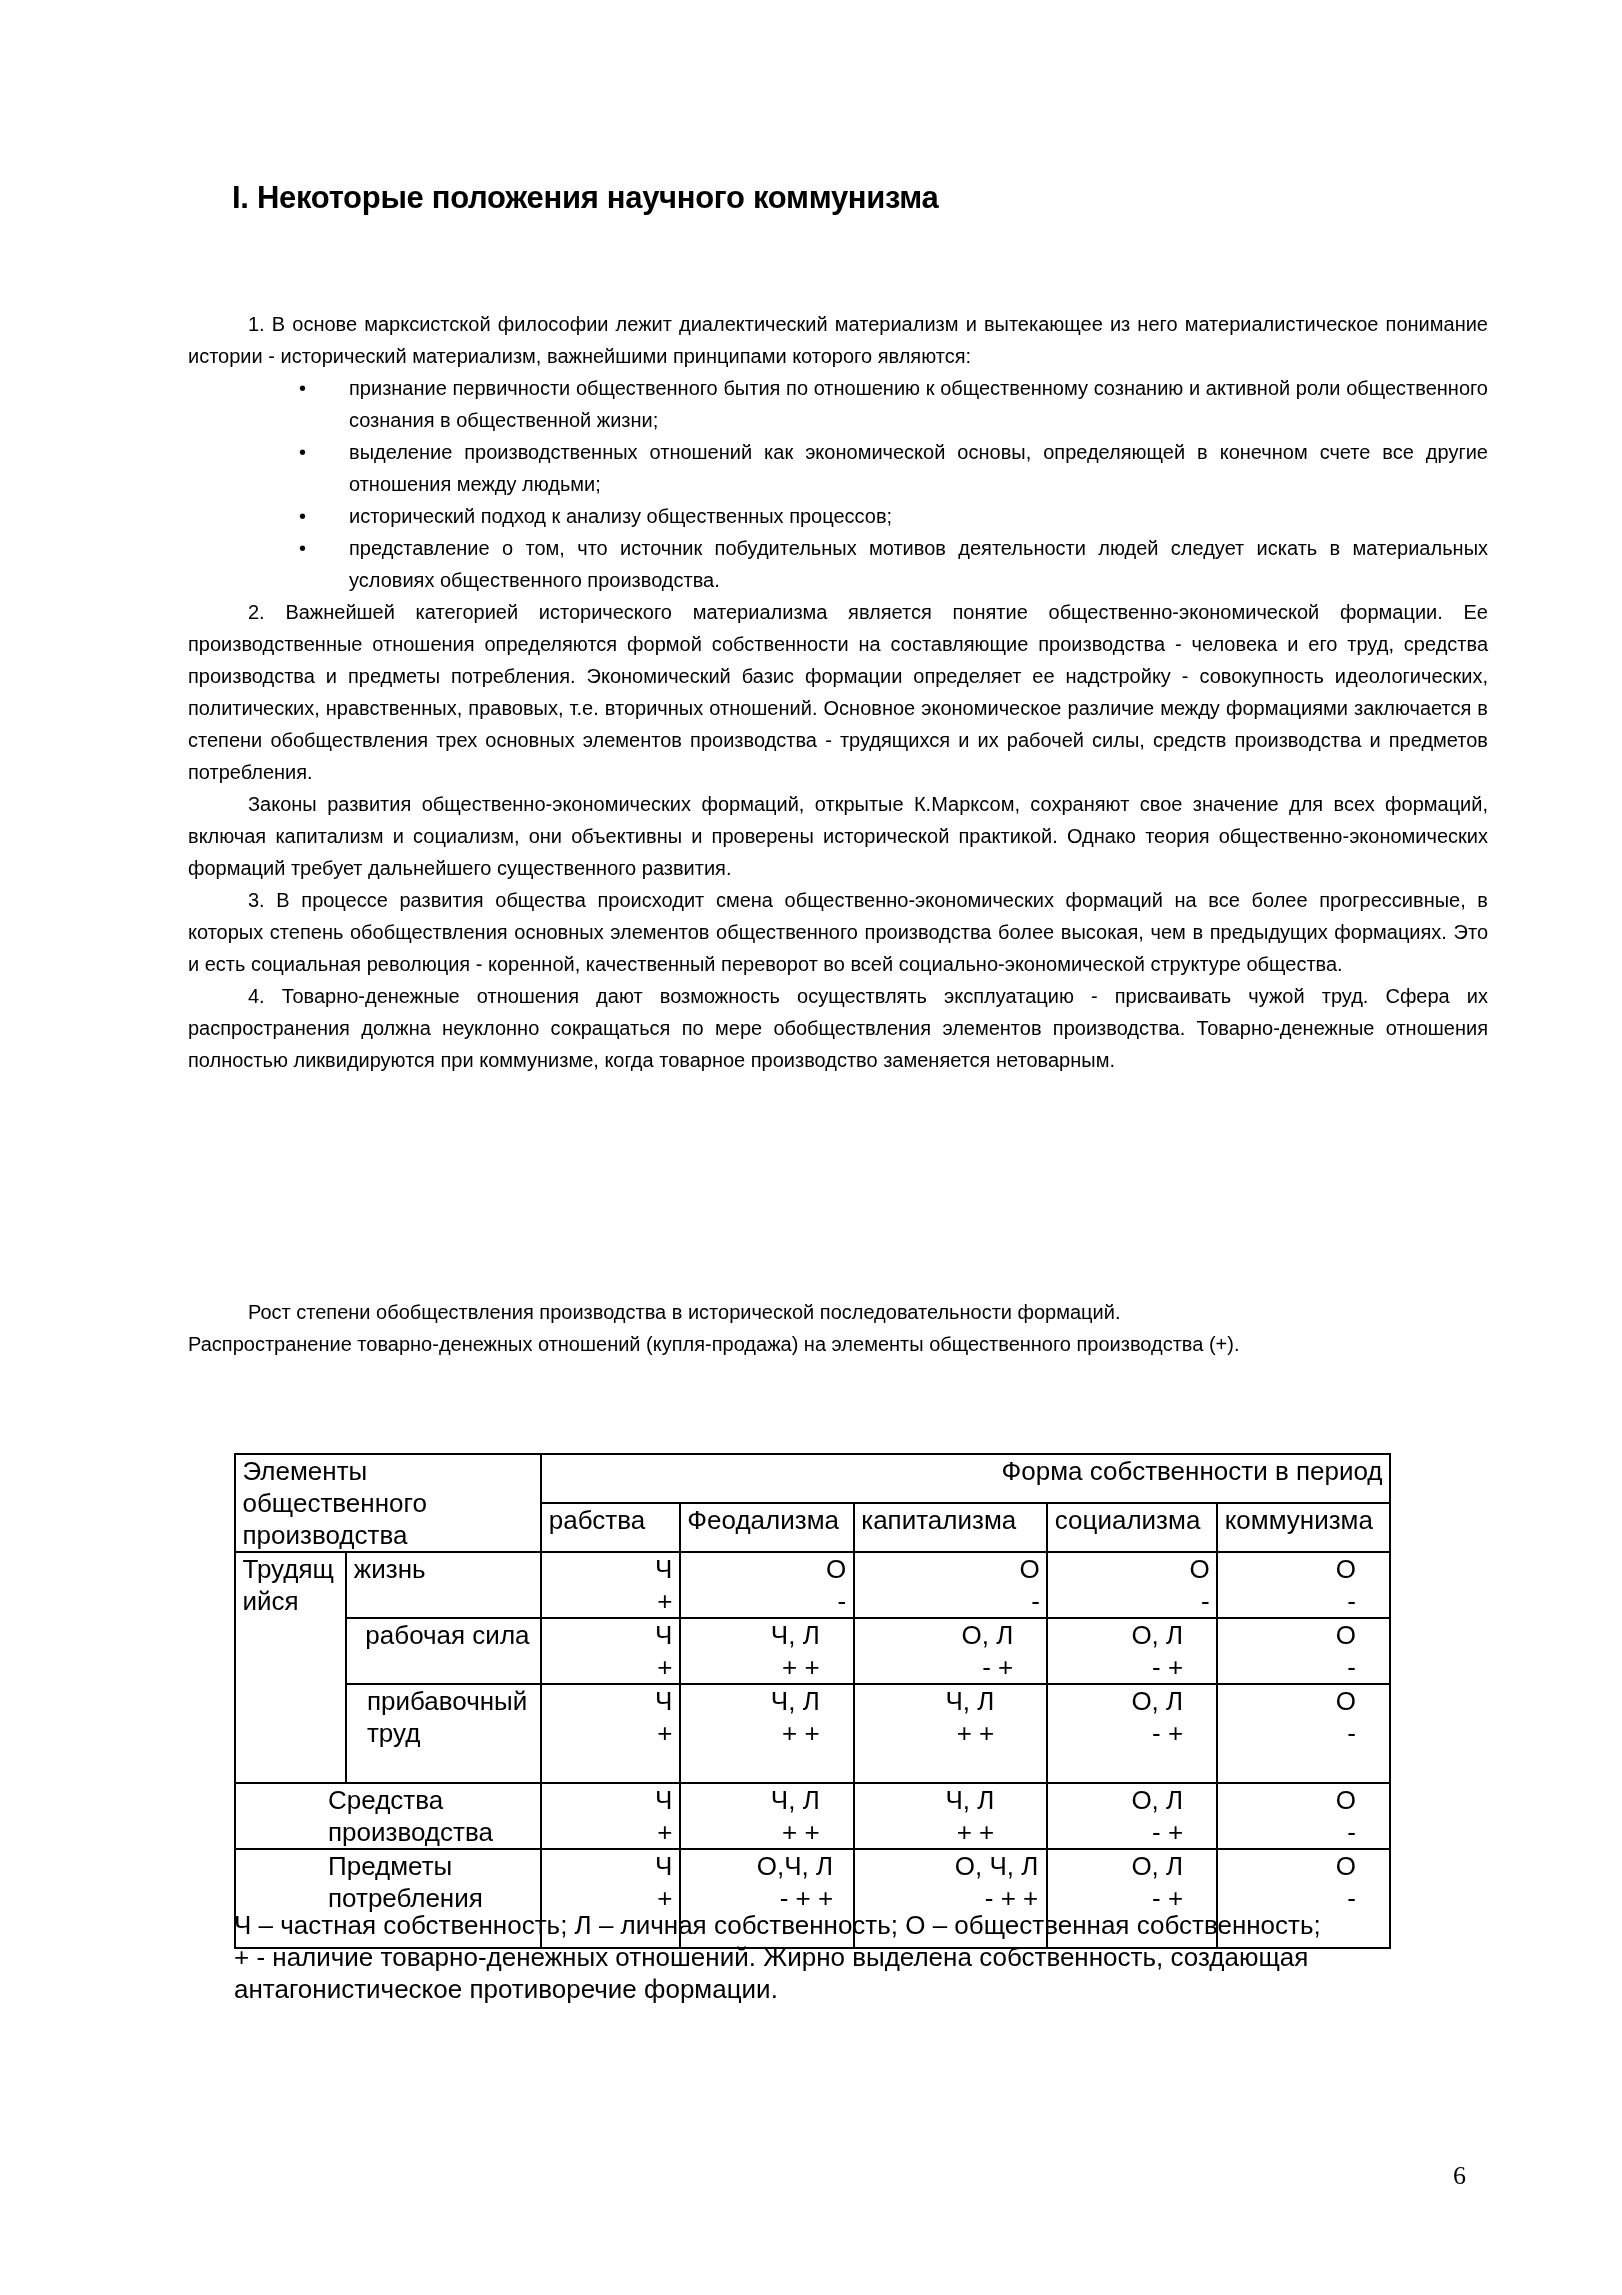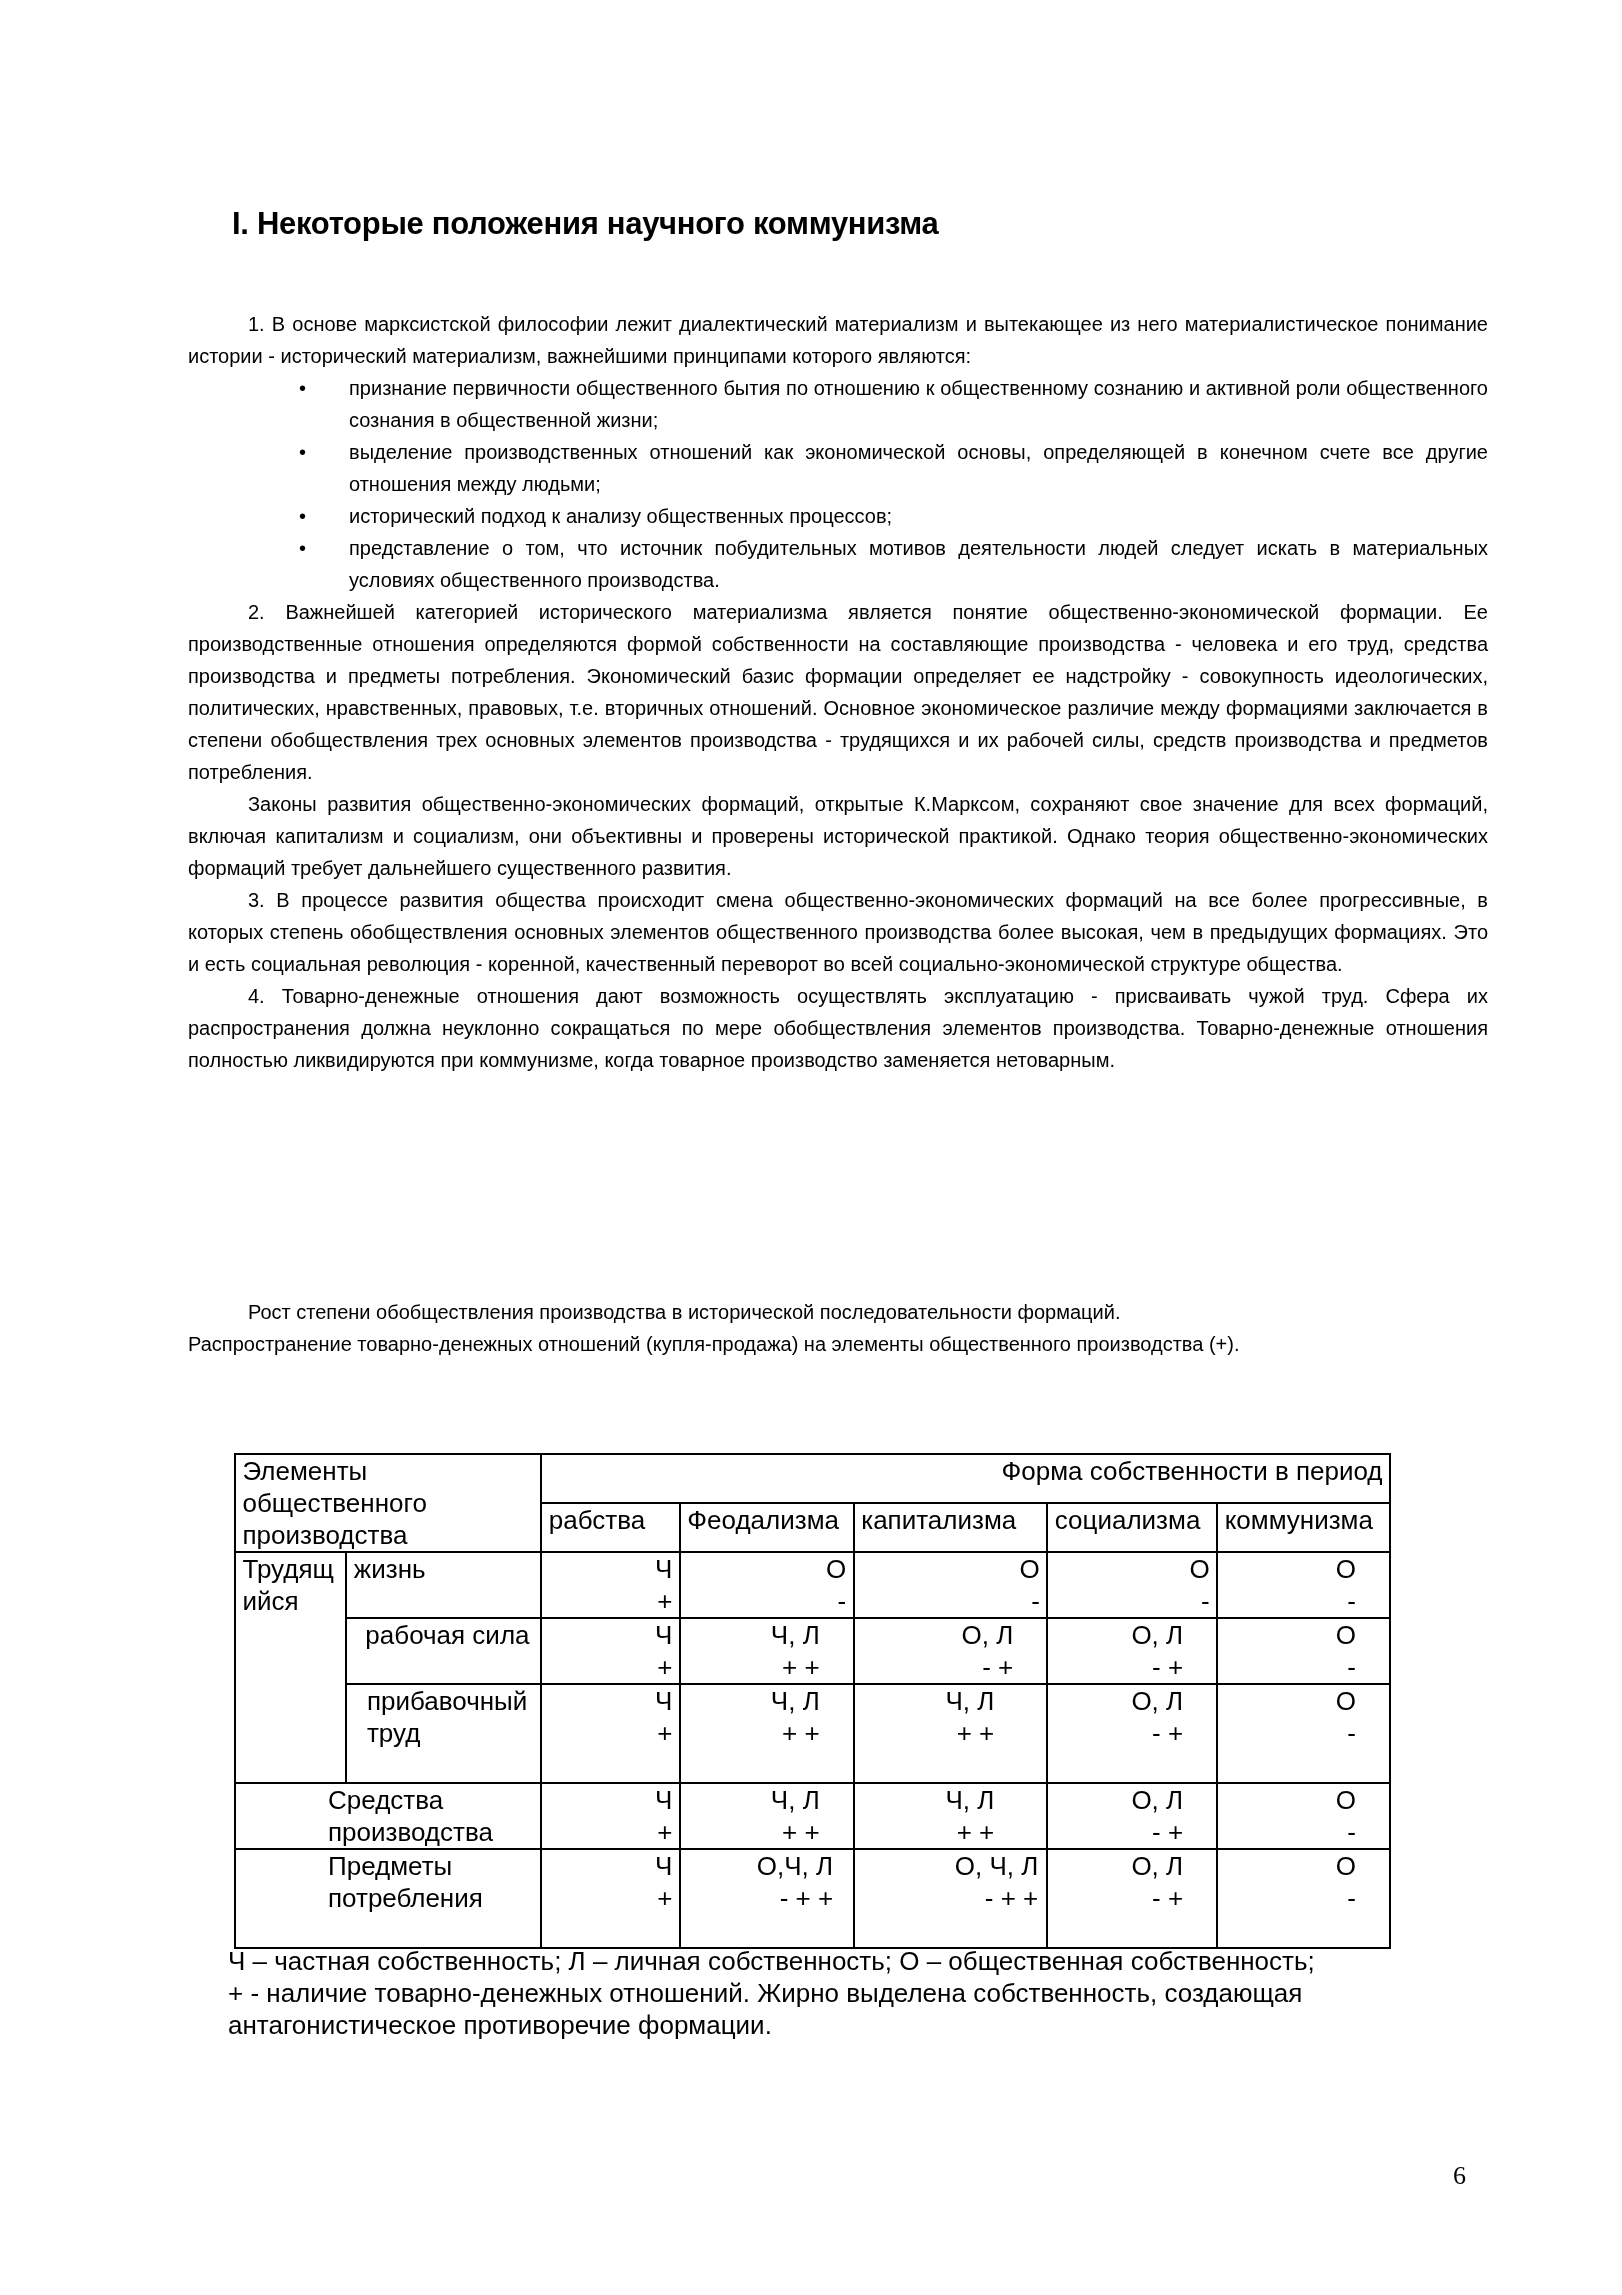"I. Некоторые положения научного" .title { top: 206px -> 180px }
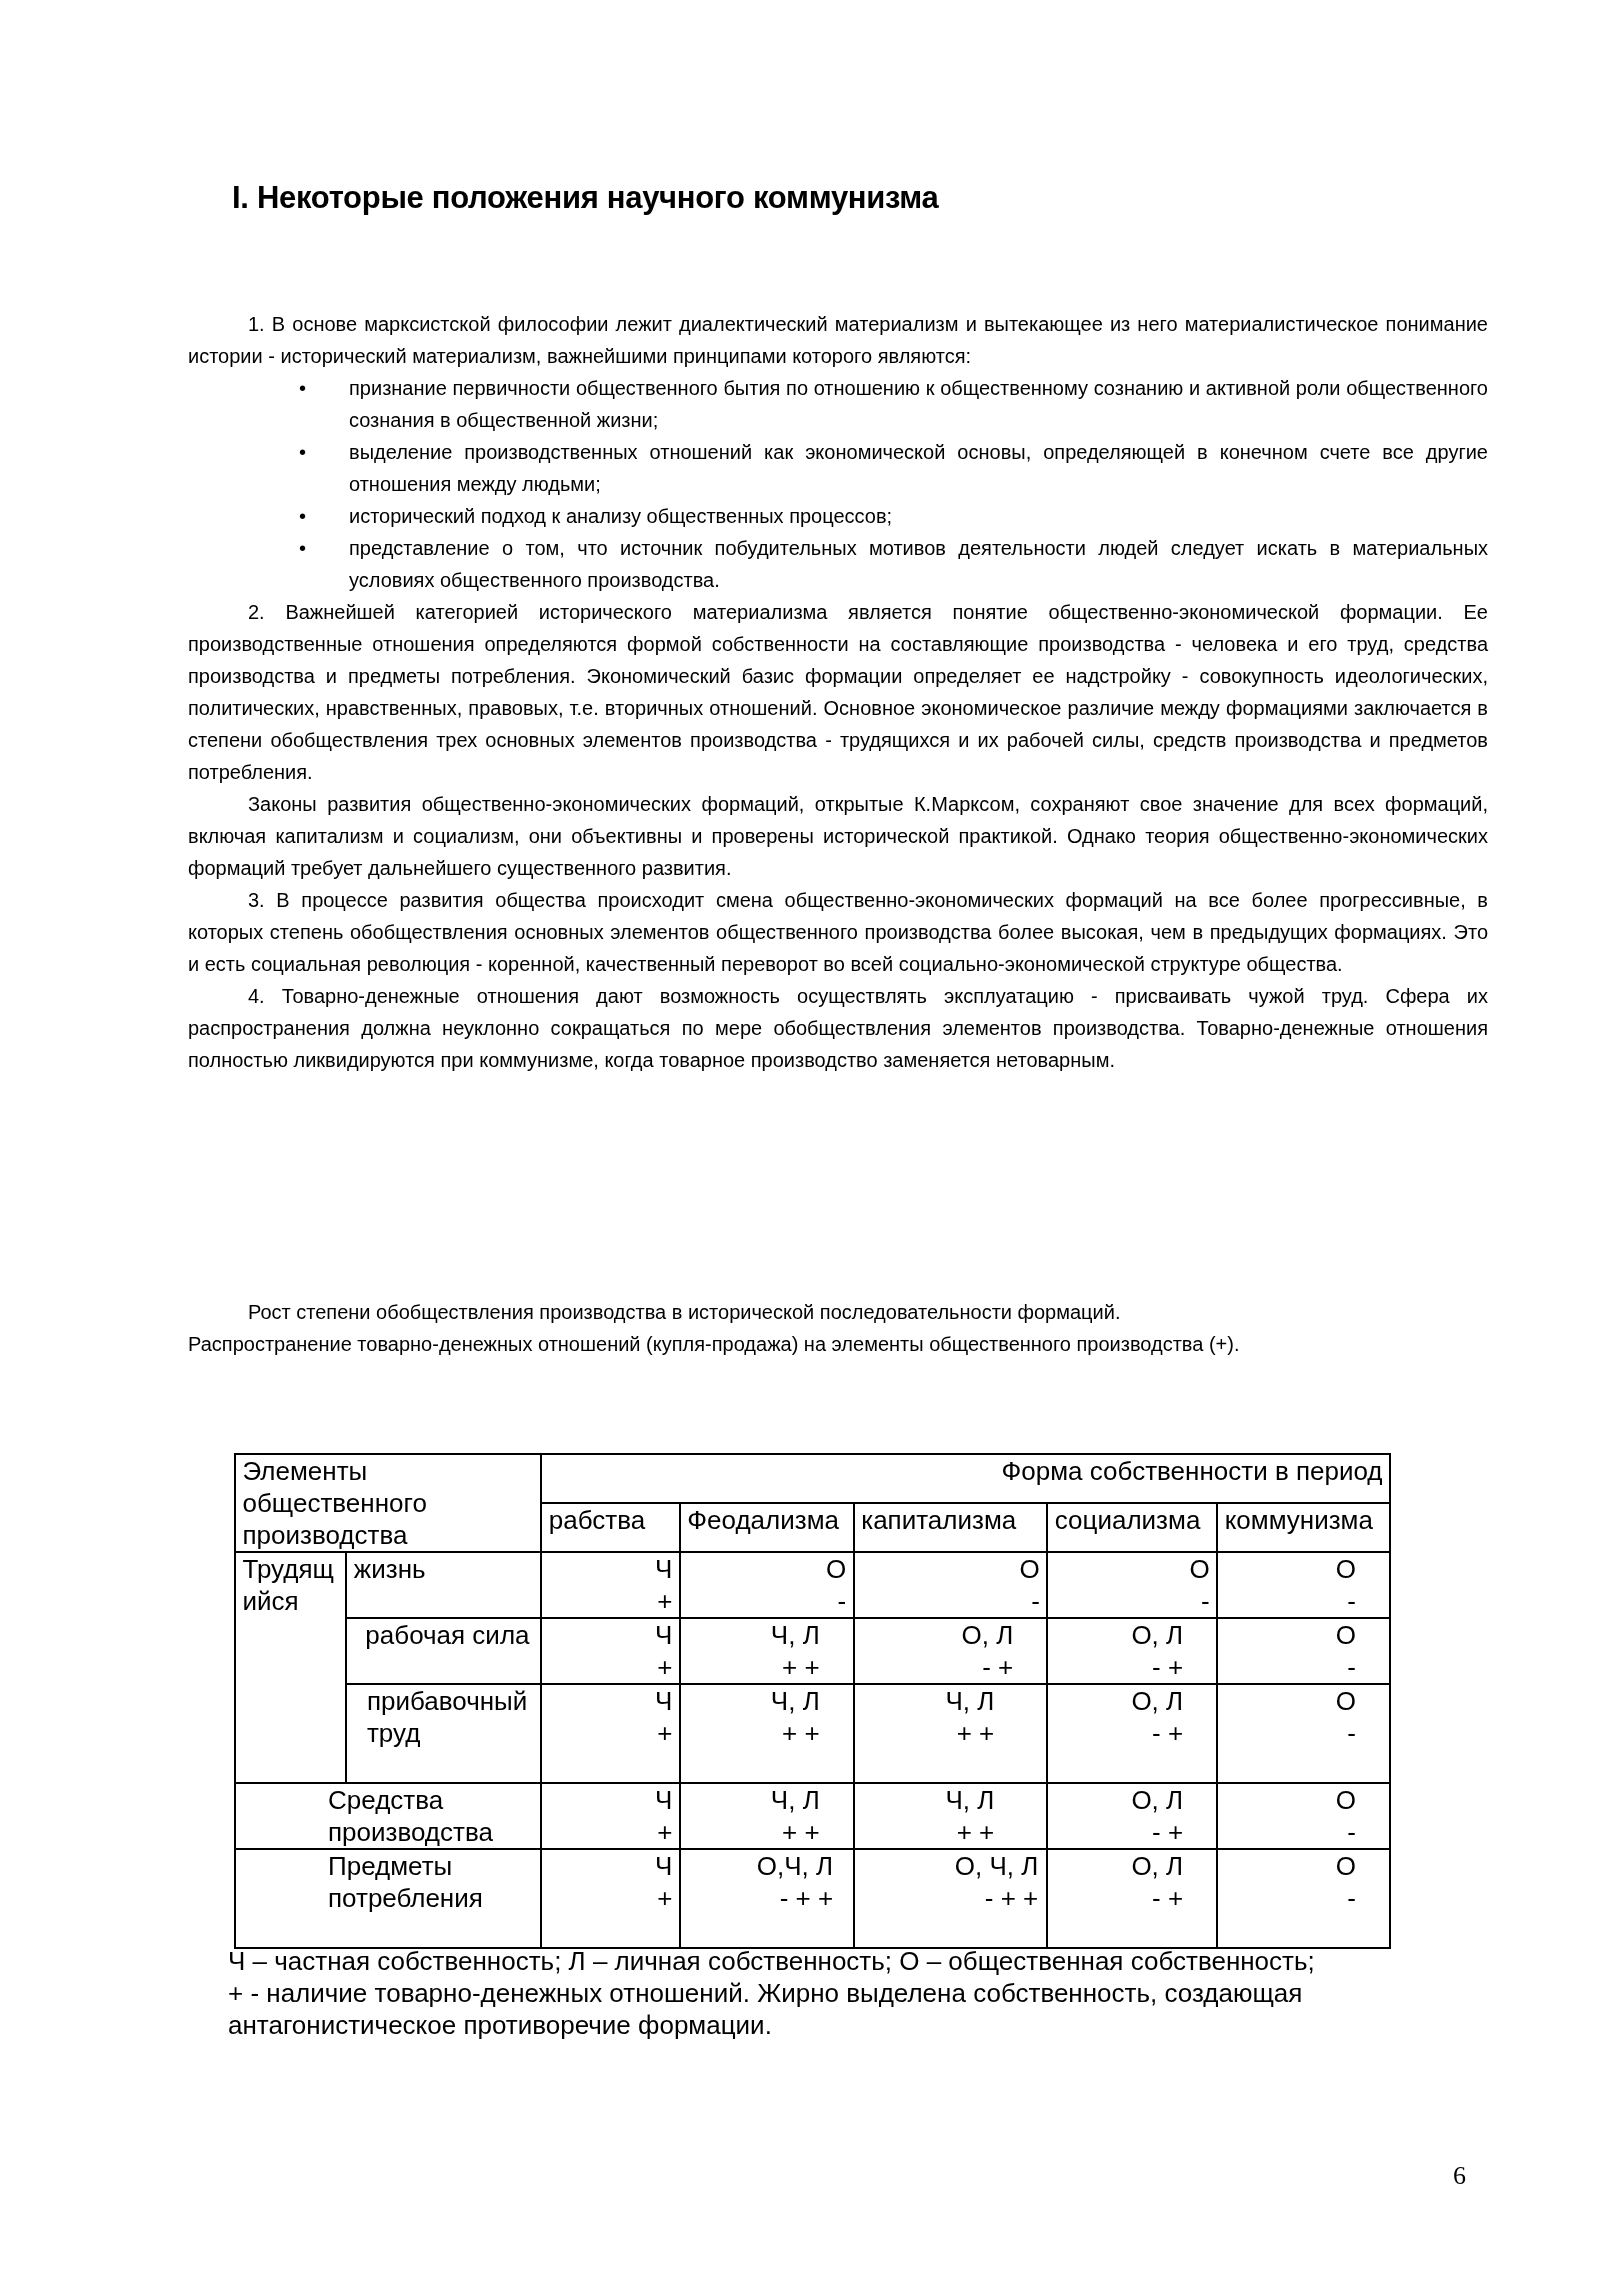"Ч – частная собственность; Л" .legend { left: 228px -> 234px; margin-top: 36px -> none }
